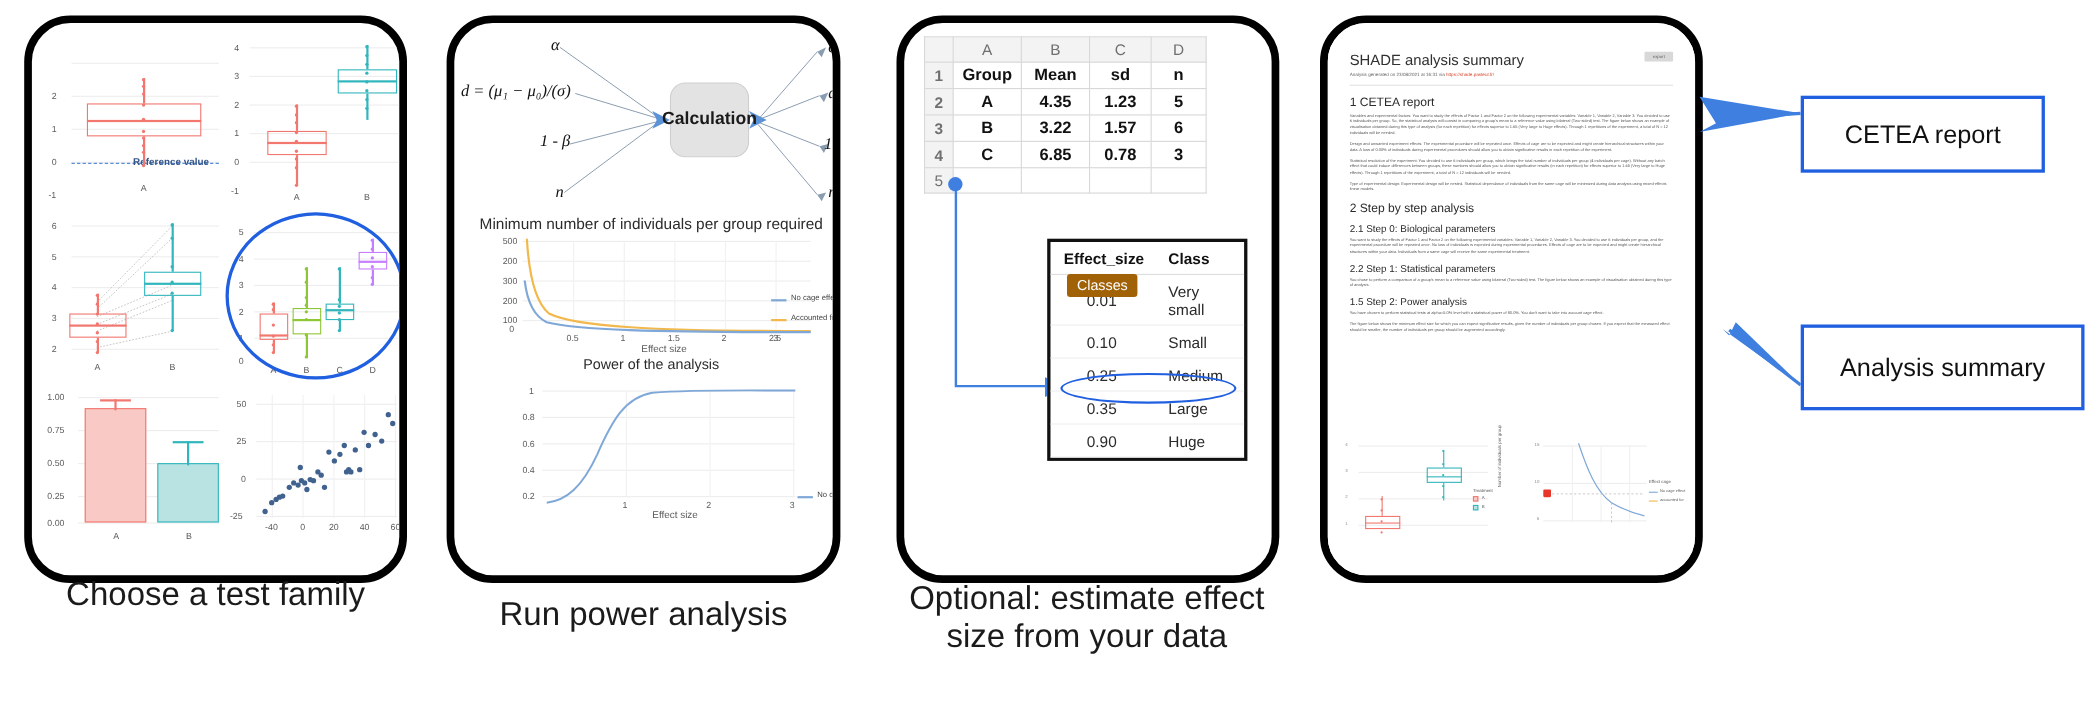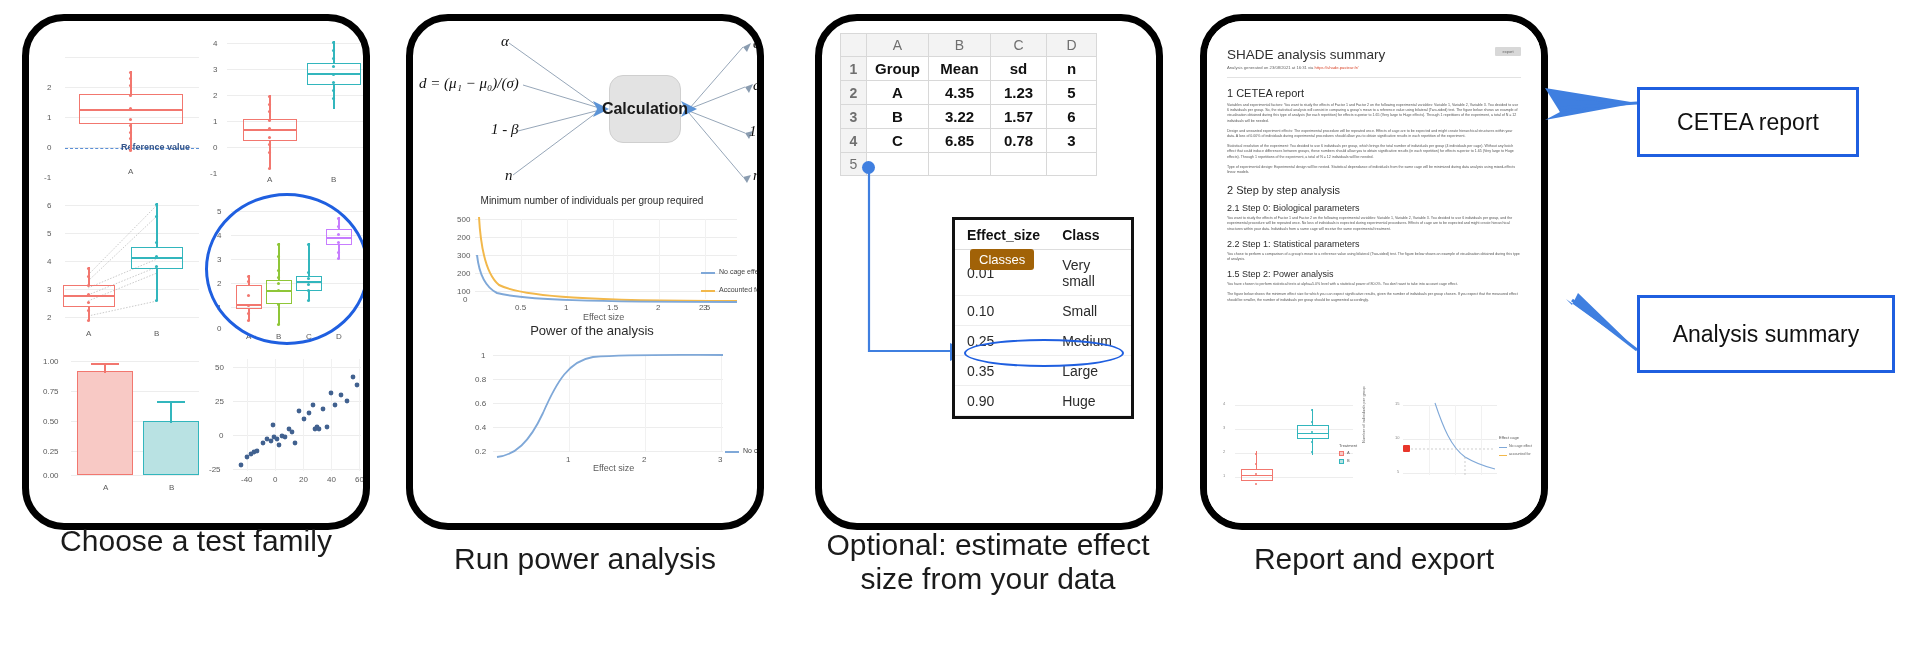"Minimum number of individuals per" .chart-title { font-size: 10px -> 14px }
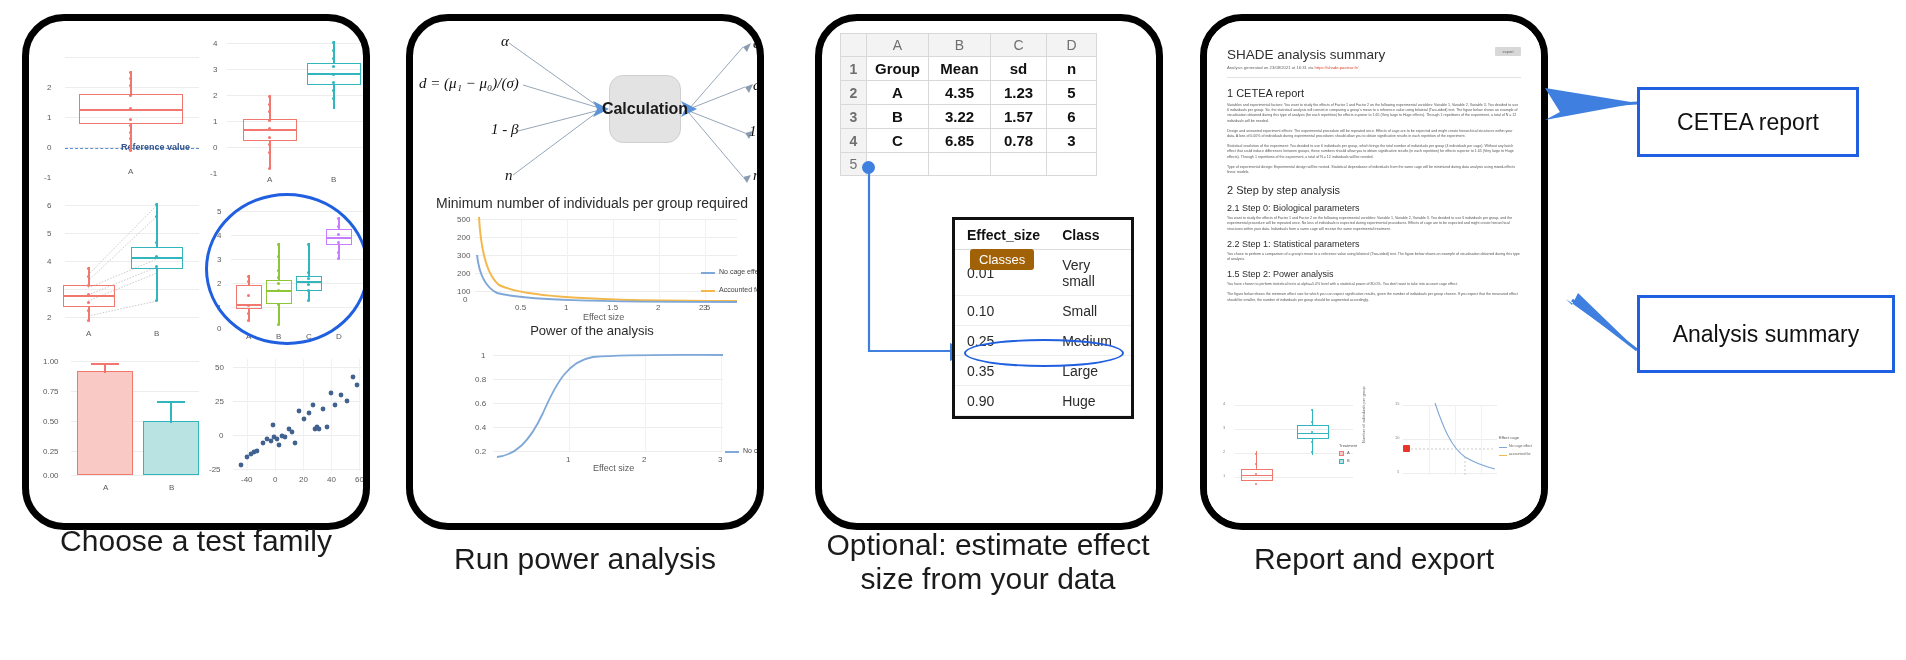"0.01" .cls-table td.num { text-align: left -> center }
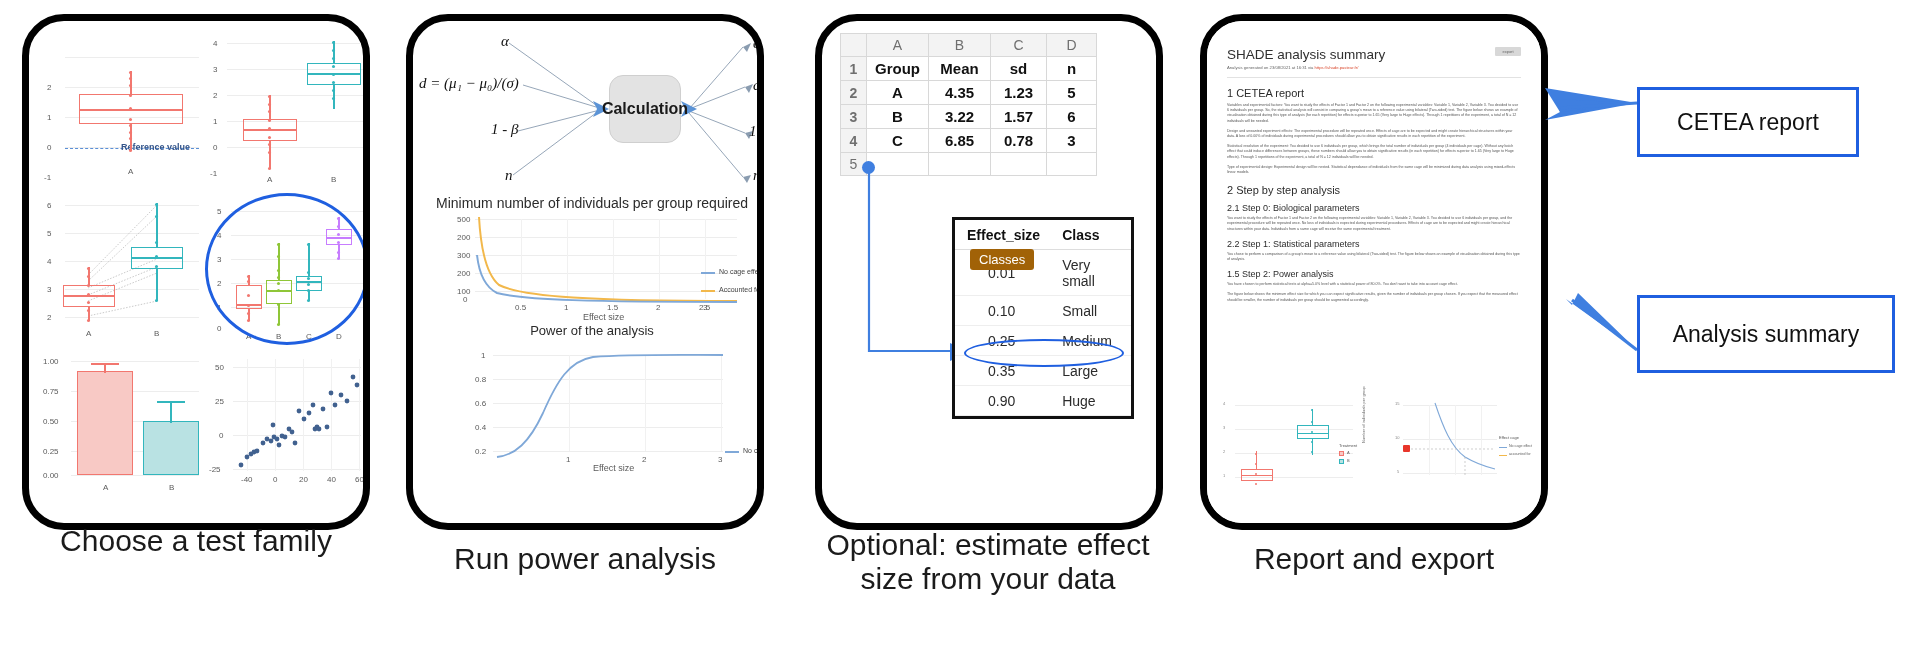"Report and export" div.caption { html: <div>Report and export</div> -> none }
